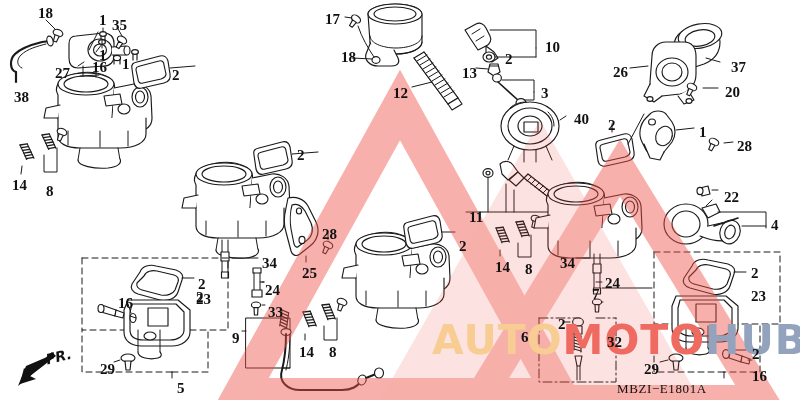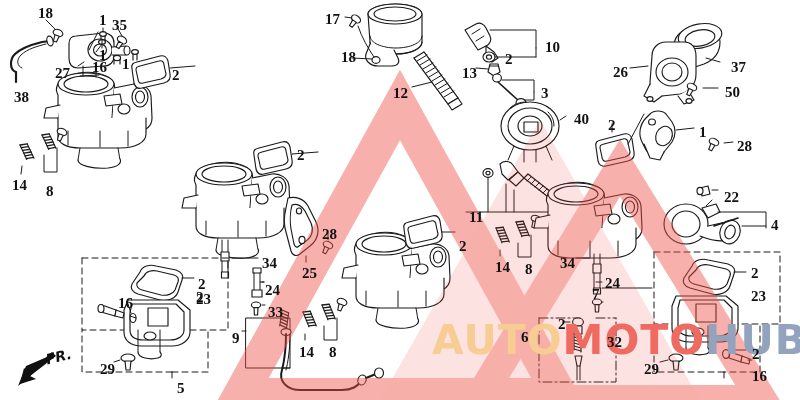"50" div.lbl { text: 50 -> 20 }
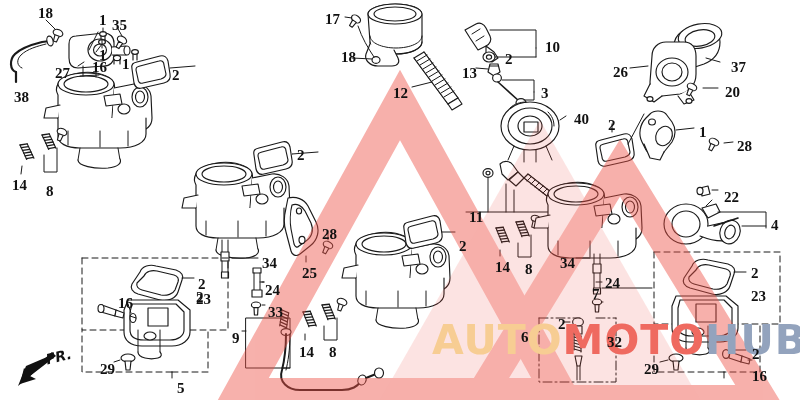"MBZI−E1801A" div { html: none -> <div>MBZI−E1801A</div> }
